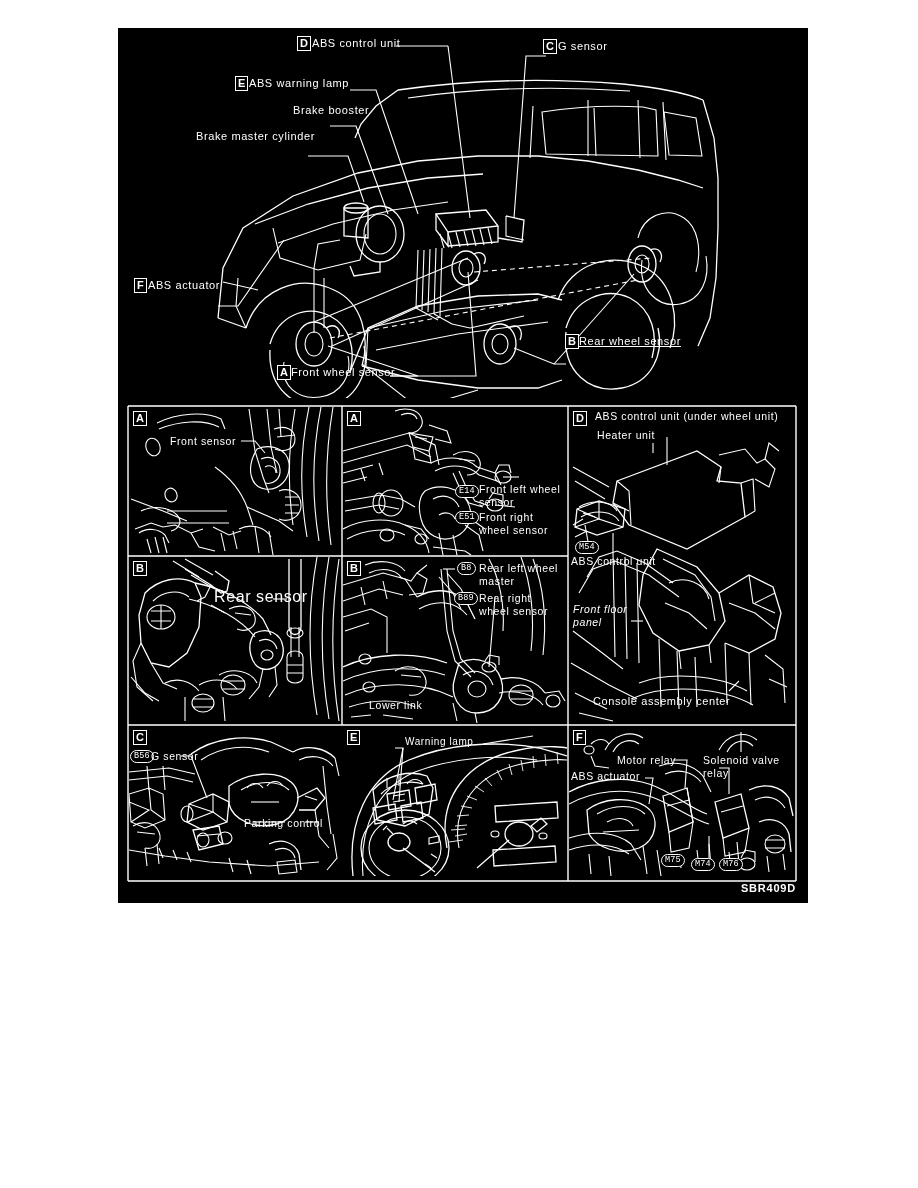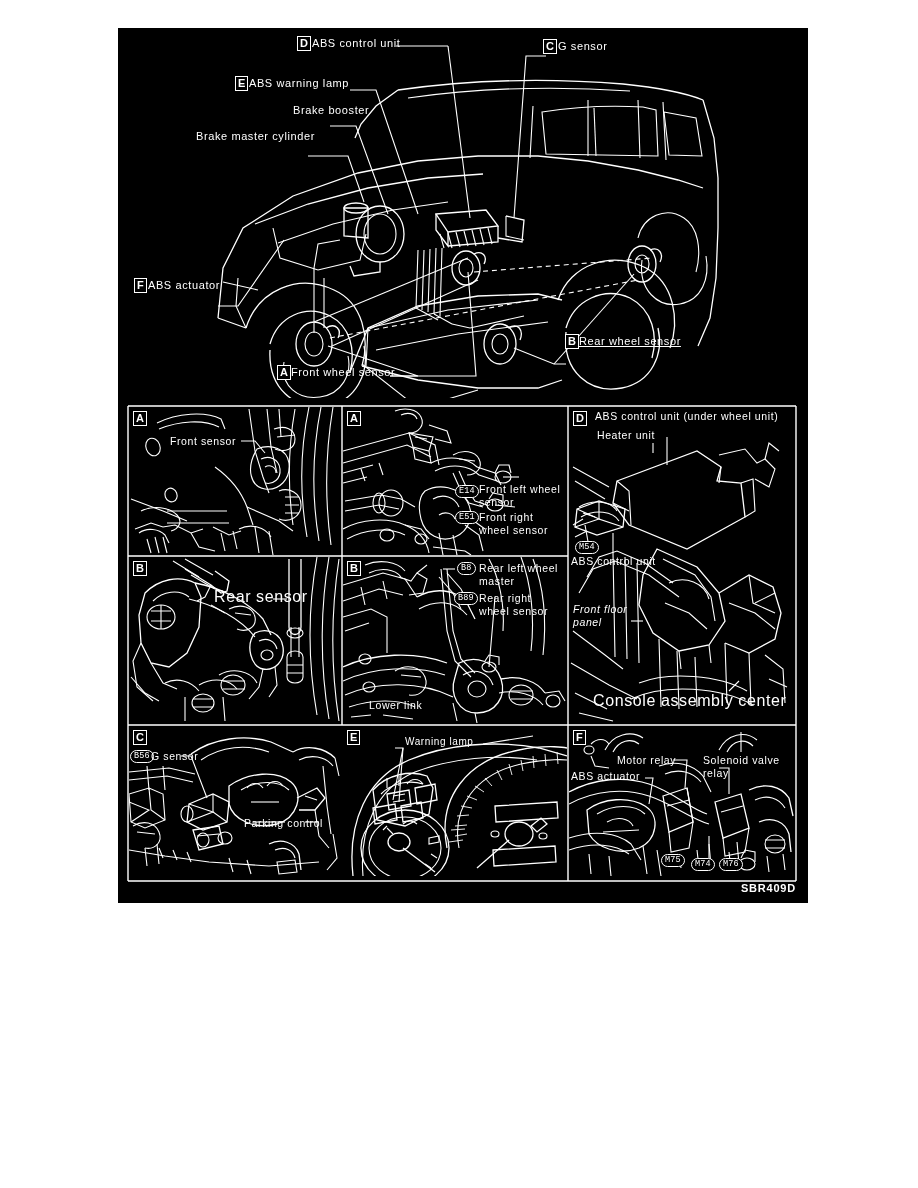"Console assembly center" div.cap { font-size: 16px -> 11px }
